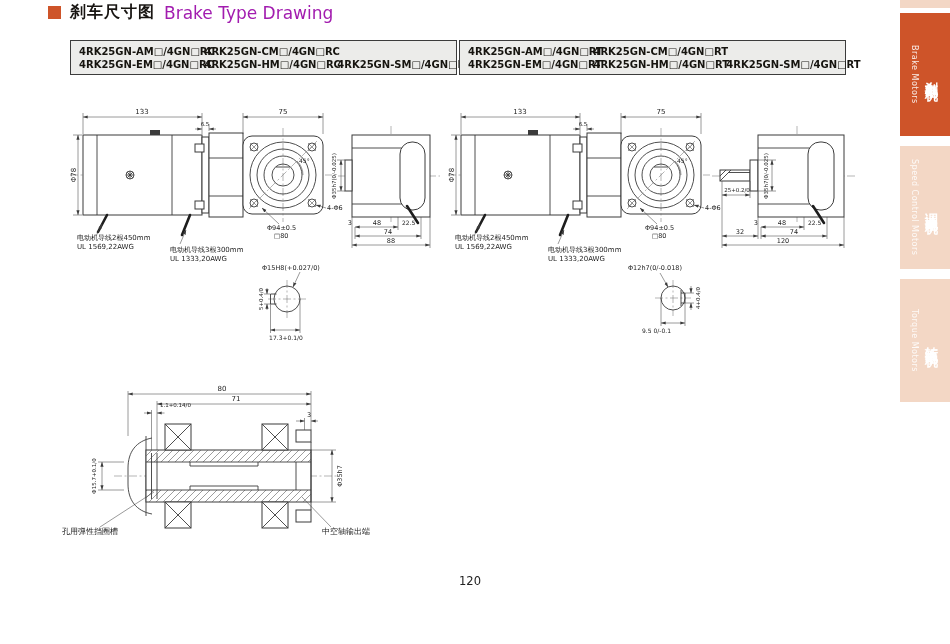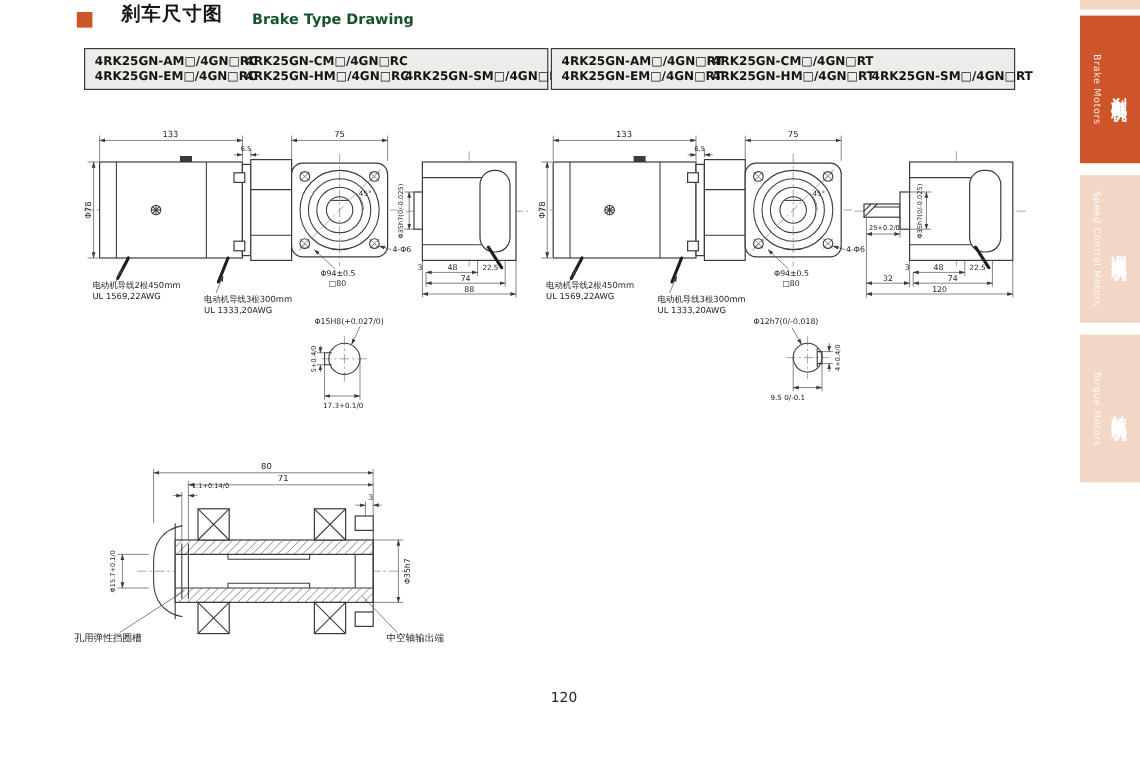"刹车尺寸图" .hdr { align-items: flex-end -> center; gap: 24px -> 9px; left: 64px -> 48px }
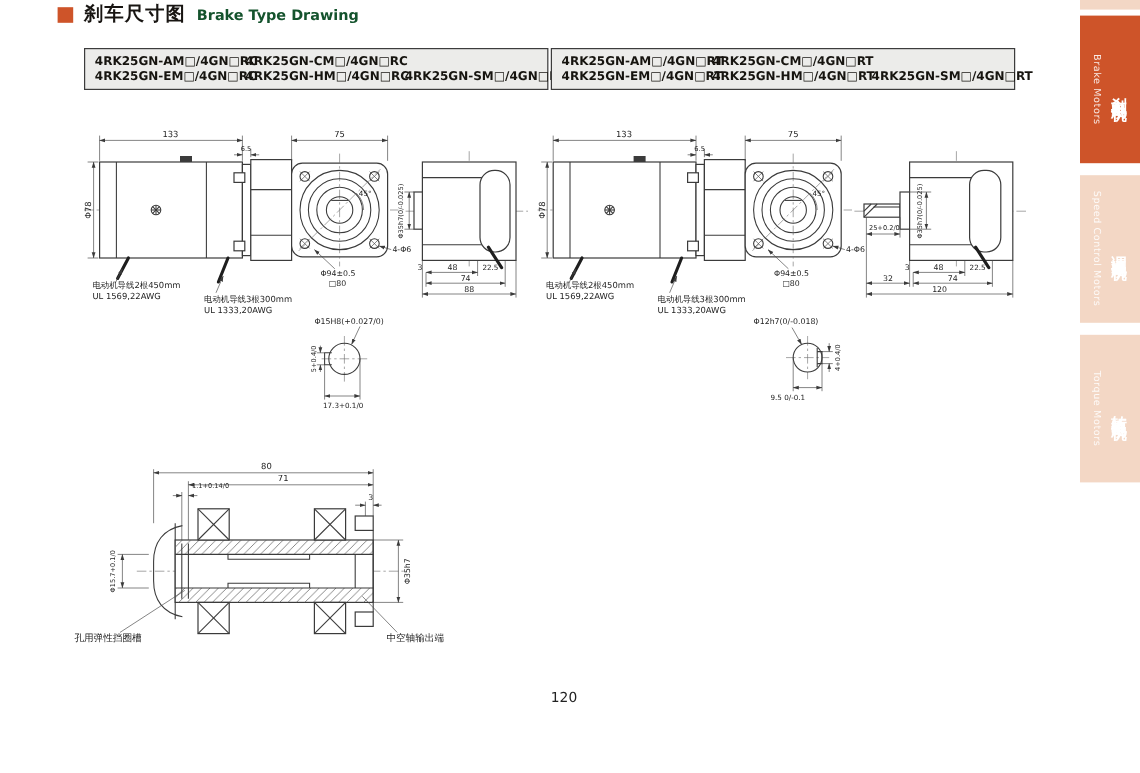"Brake Type Drawing" .t-en { color: #14532d -> #a21caf; font-size: 12px -> 17px; font-weight: 700 -> 400 }
